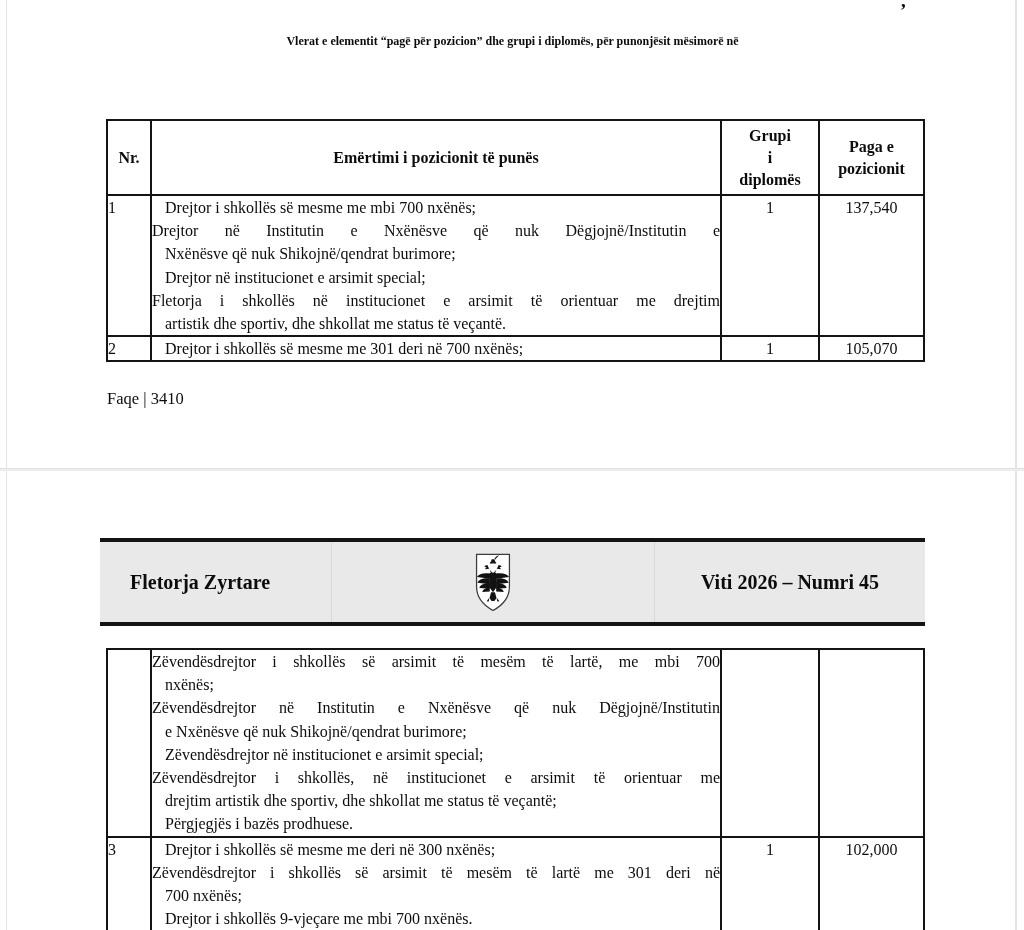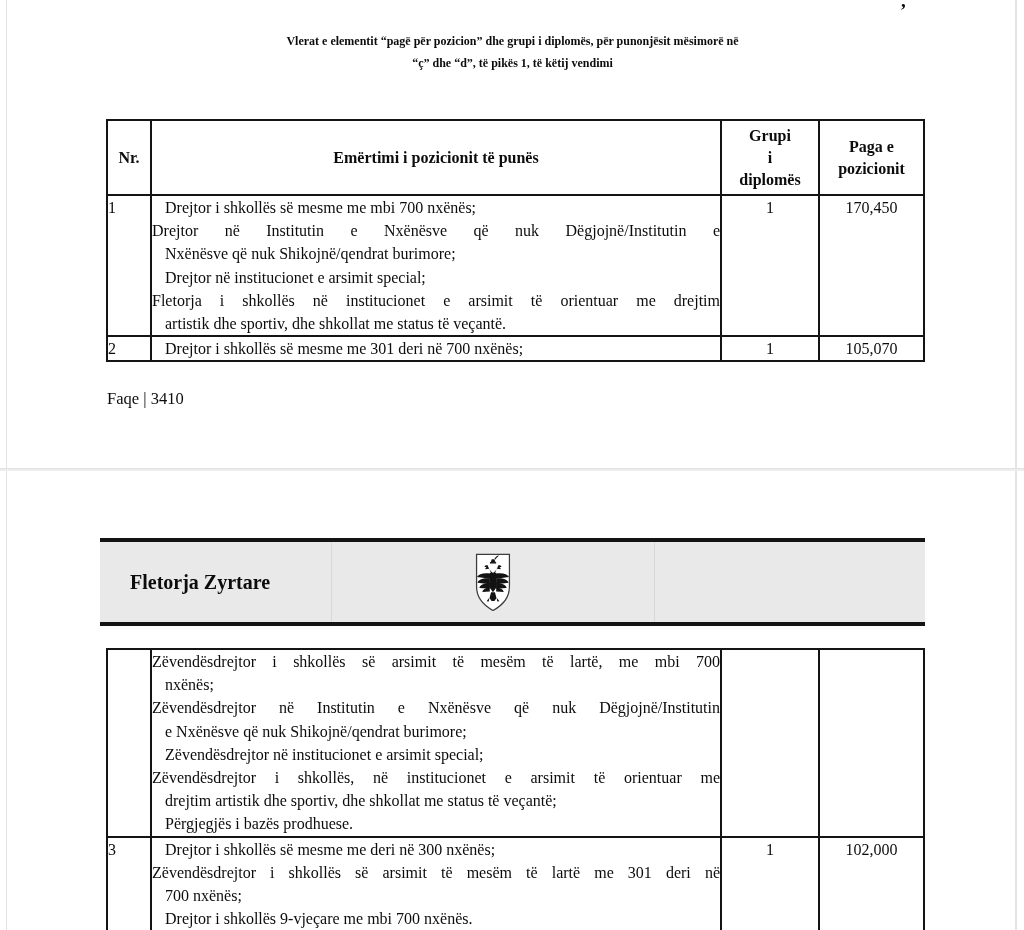"“ç” dhe “d”, të pikës" div { html: <div>“ç” dhe “d”, të pikës 1, të këtij vendimi</div> -> none }
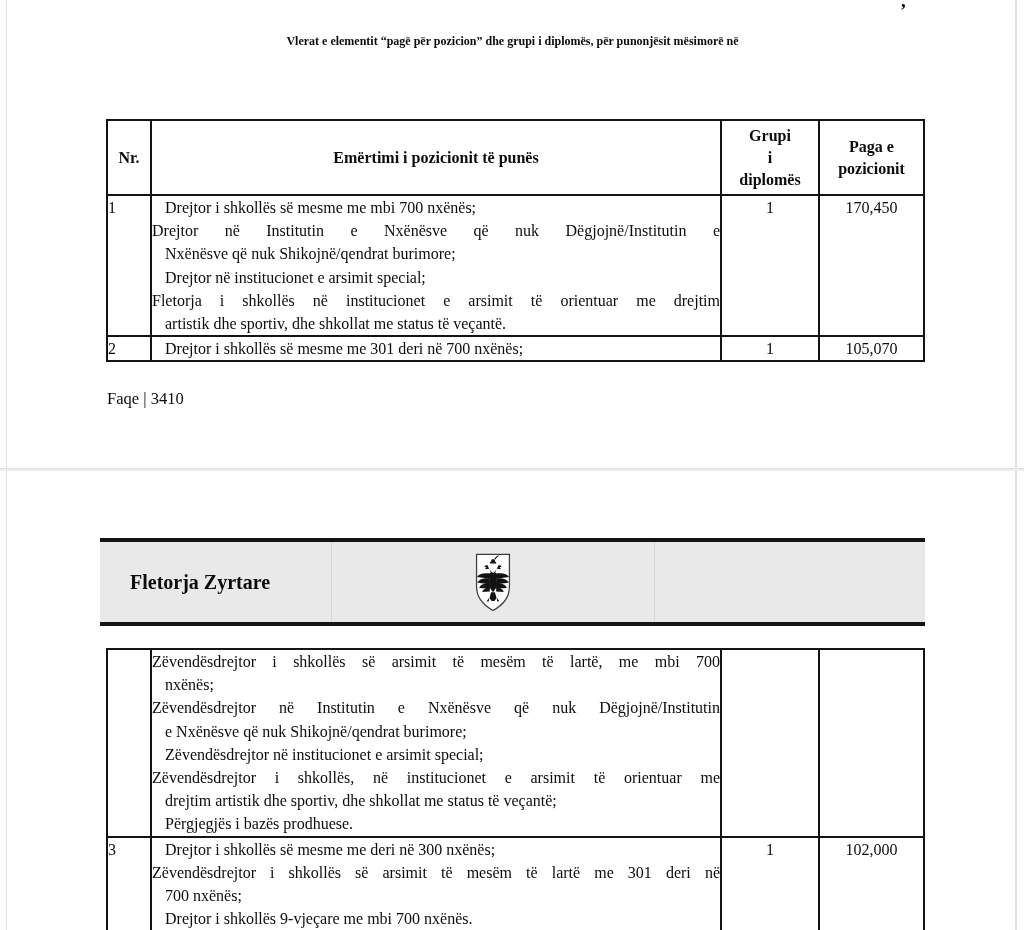"170,450" td.c-p { text: 170,450 -> 137,540 }
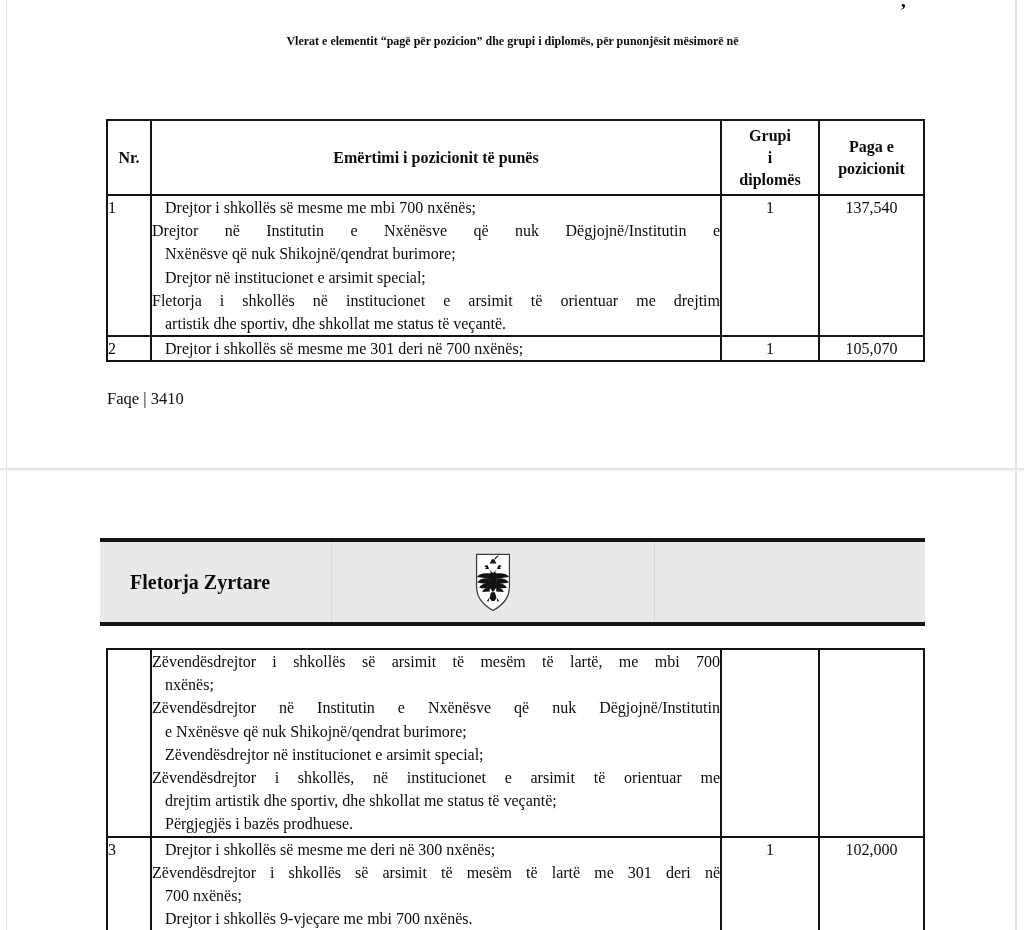"Viti 2026 – Numri 45" div.banner-cell { html: none -> <div> <span>Viti 2026 – Numri 45</span> </div> }
